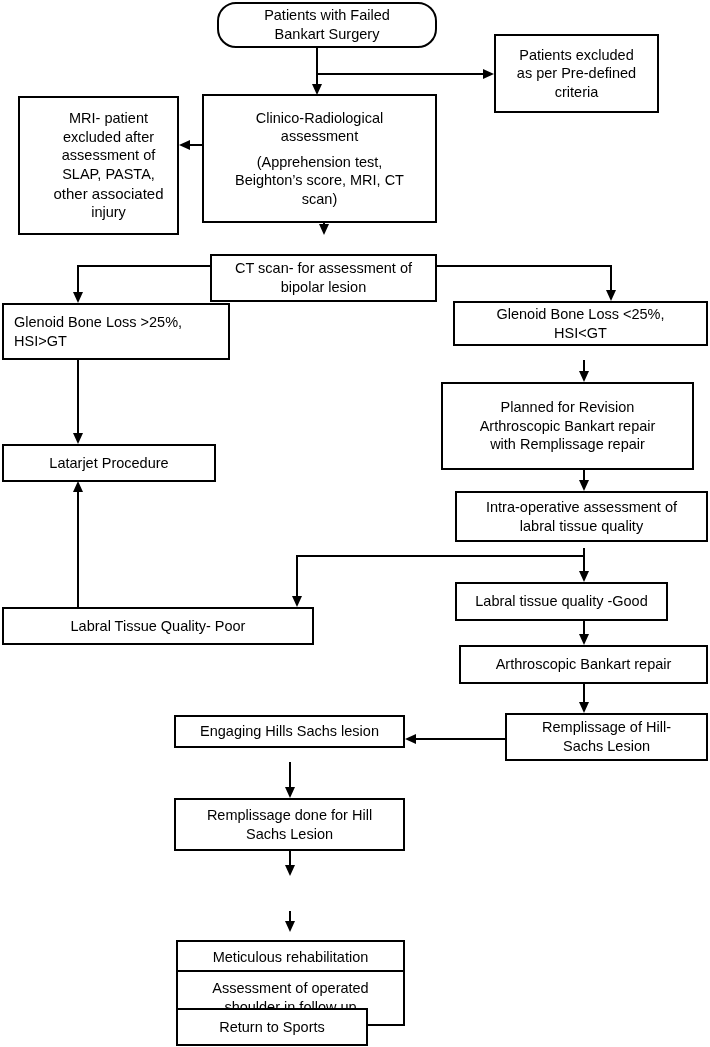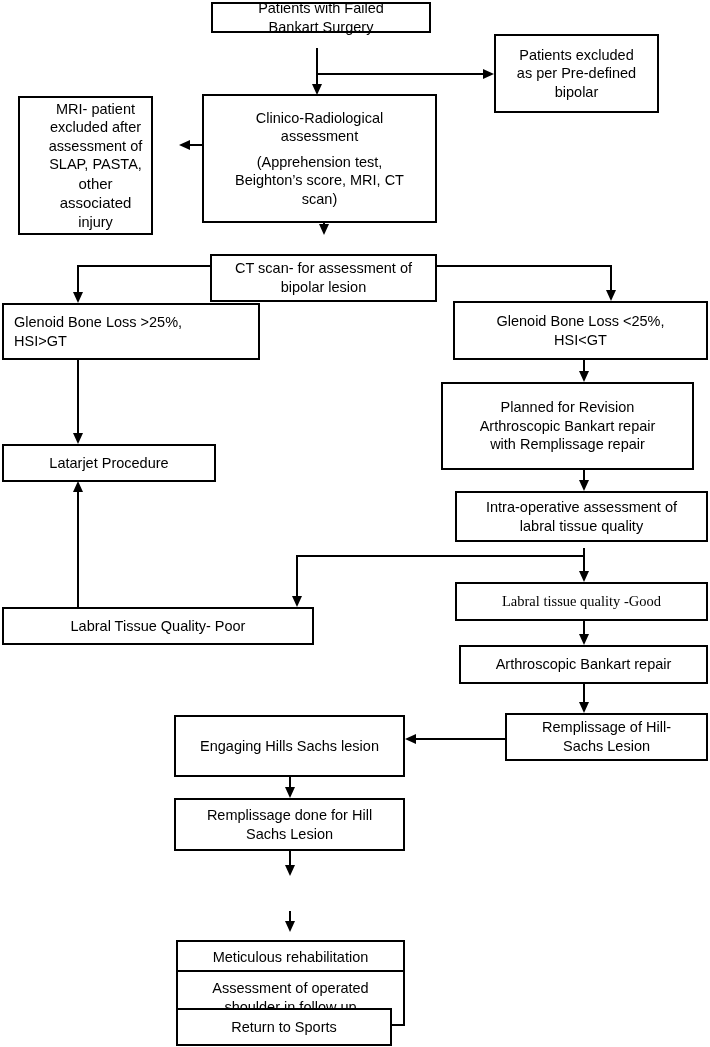"Patients with Failed" div.node { border-radius: none -> 19px; height: 31px -> 46px; left: 211px -> 217px }
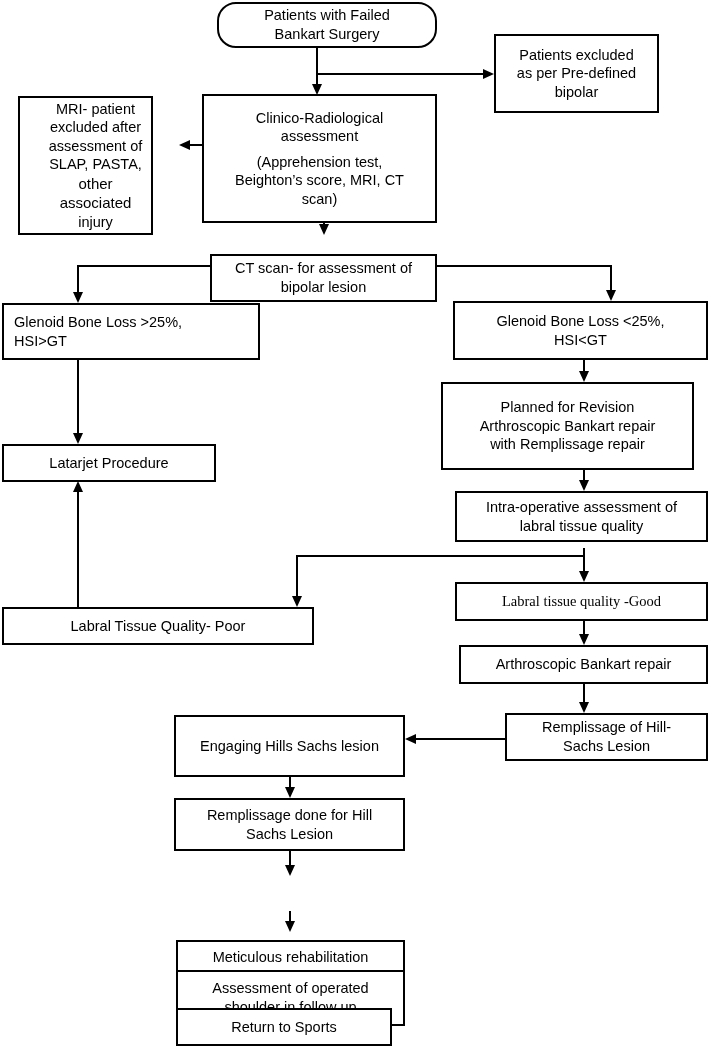"Patients excluded" span.txt { text: bipolar -> criteria }
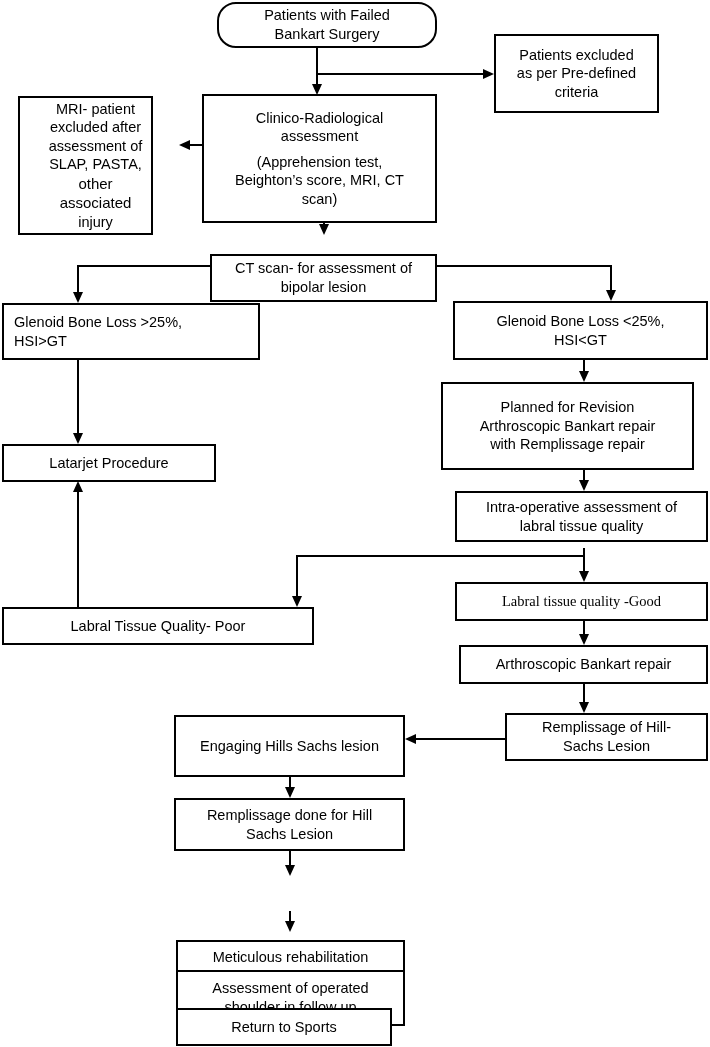"MRI- patient" div.node { width: 135px -> 161px }
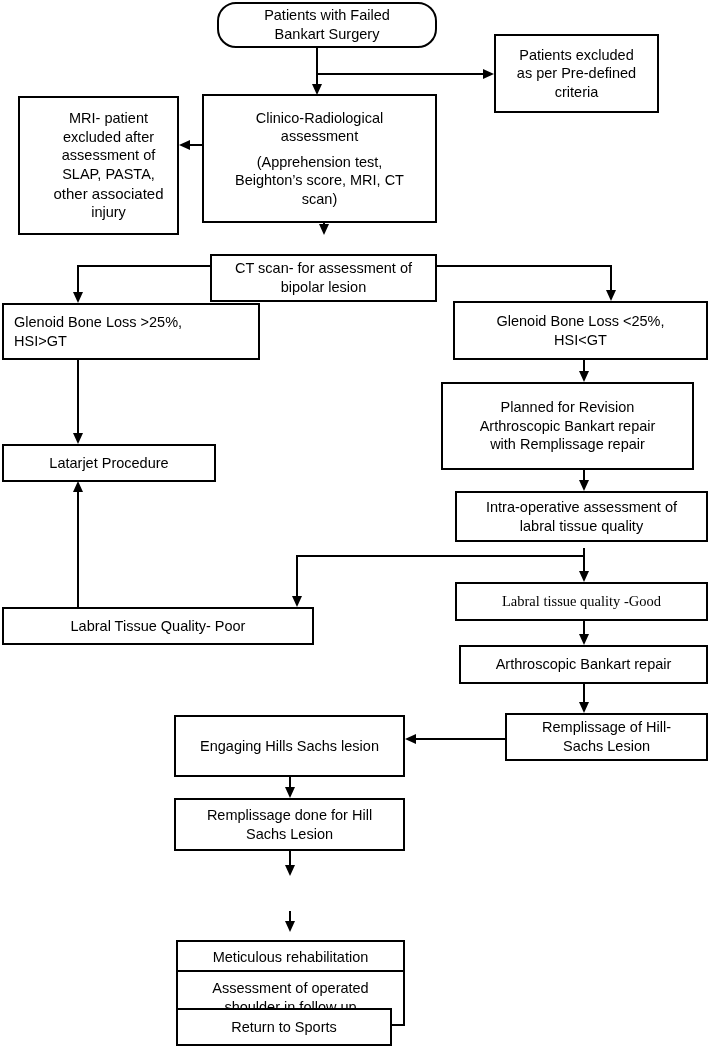"Glenoid Bone Loss >25%," div.node { width: 258px -> 228px }
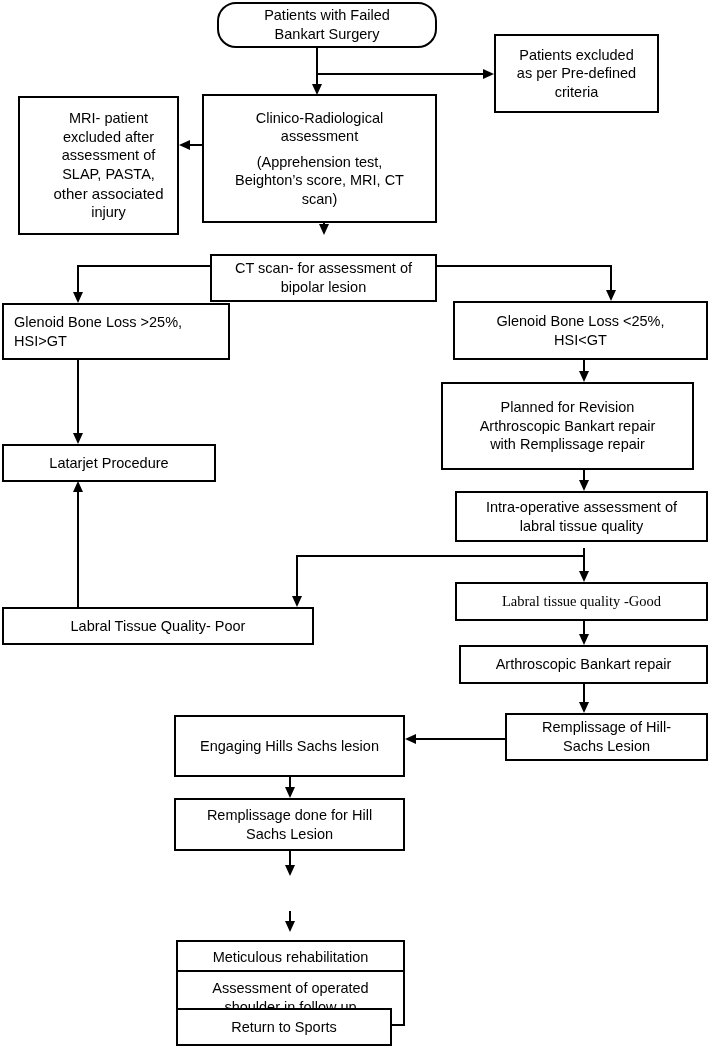"Glenoid Bone Loss <25%," div.node { height: 59px -> 45px }
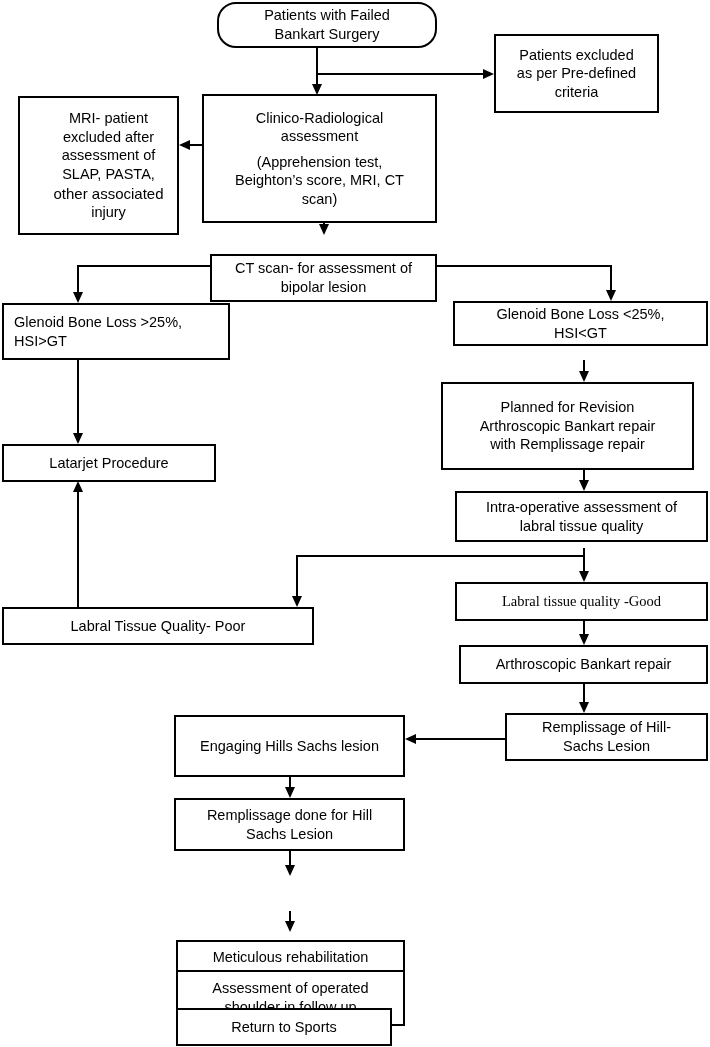"Labral tissue quality -Good" div.node { font-family: Liberation Serif, serif -> none; width: 253px -> 213px }
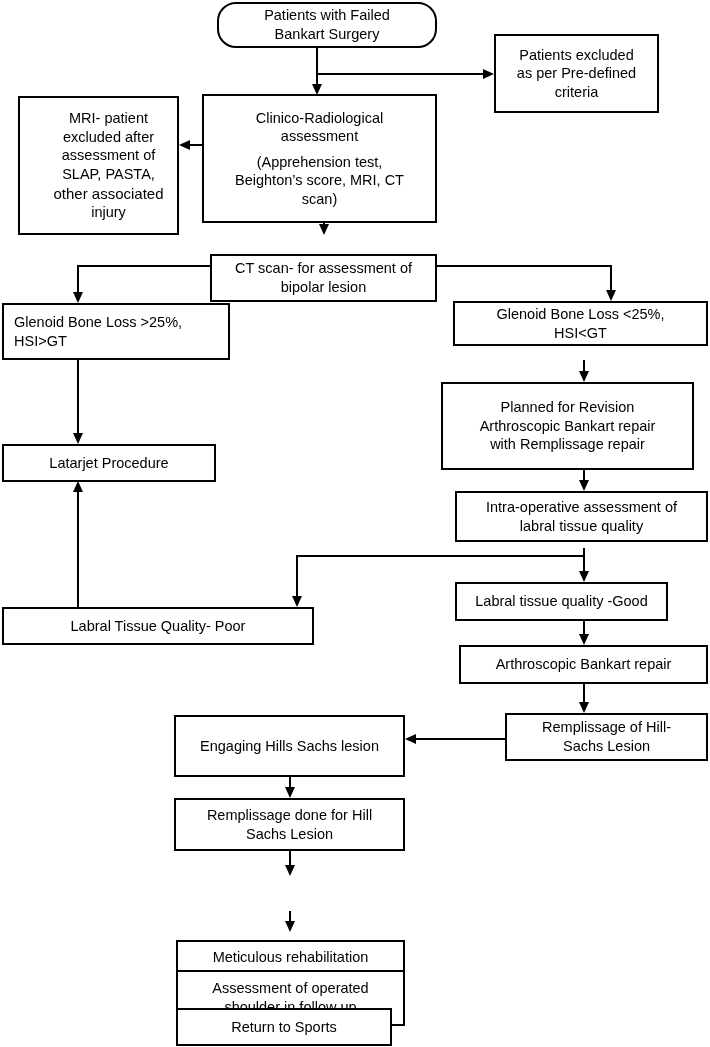"Engaging Hills Sachs lesion" div.node { height: 62px -> 33px }
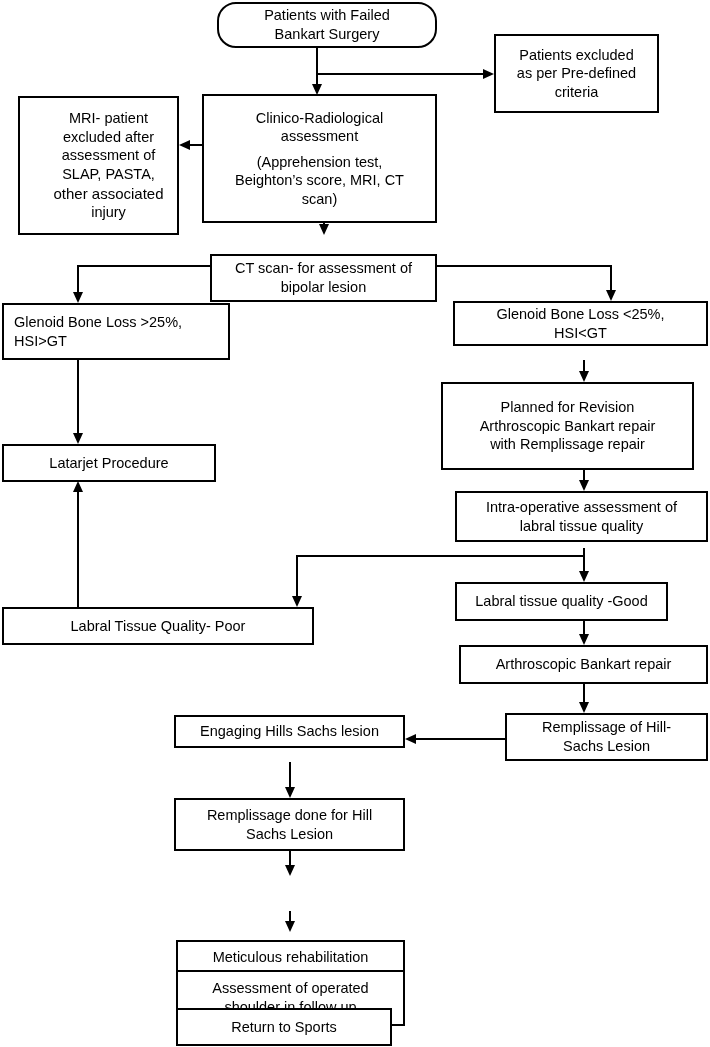"Return to Sports" div.node { width: 216px -> 192px }
